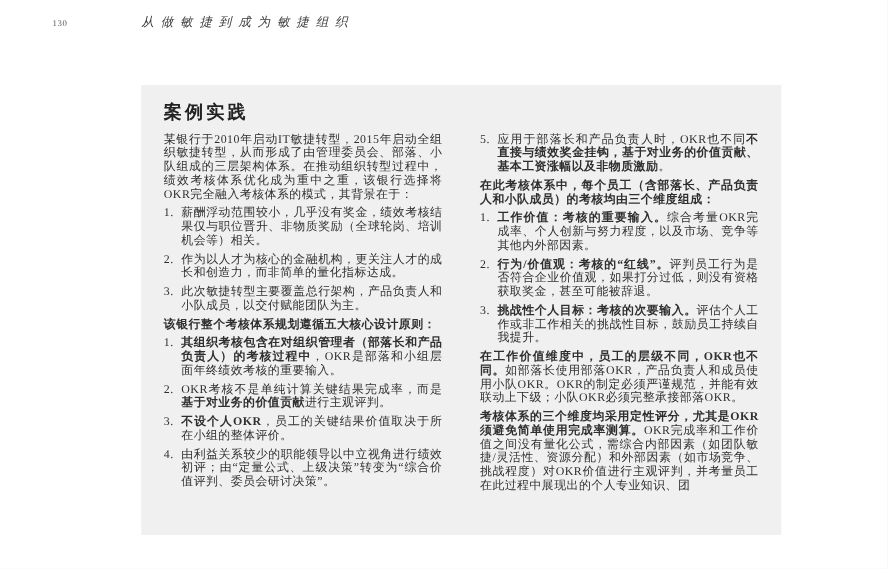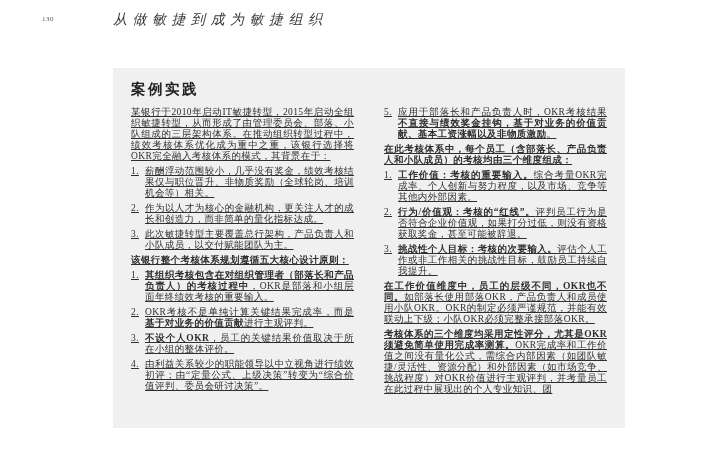"从做敏捷到成为敏捷组织" .running { font-size: 14px -> 10px }
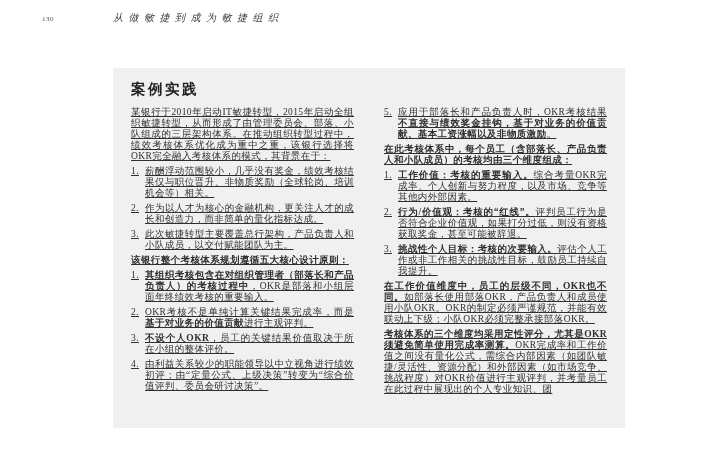"某银行于2010年启动IT敏捷转型，2015年启动全组织敏捷转型，从而形成了由管" .cols { text-decoration: underline -> none }
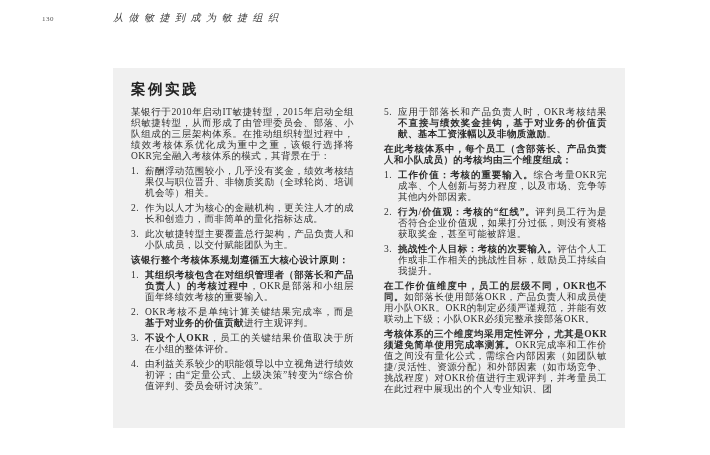"应用于部落长和产品负责人时，OKR考核结果" span { text: OKR考核结果 -> OKR也不同 }
